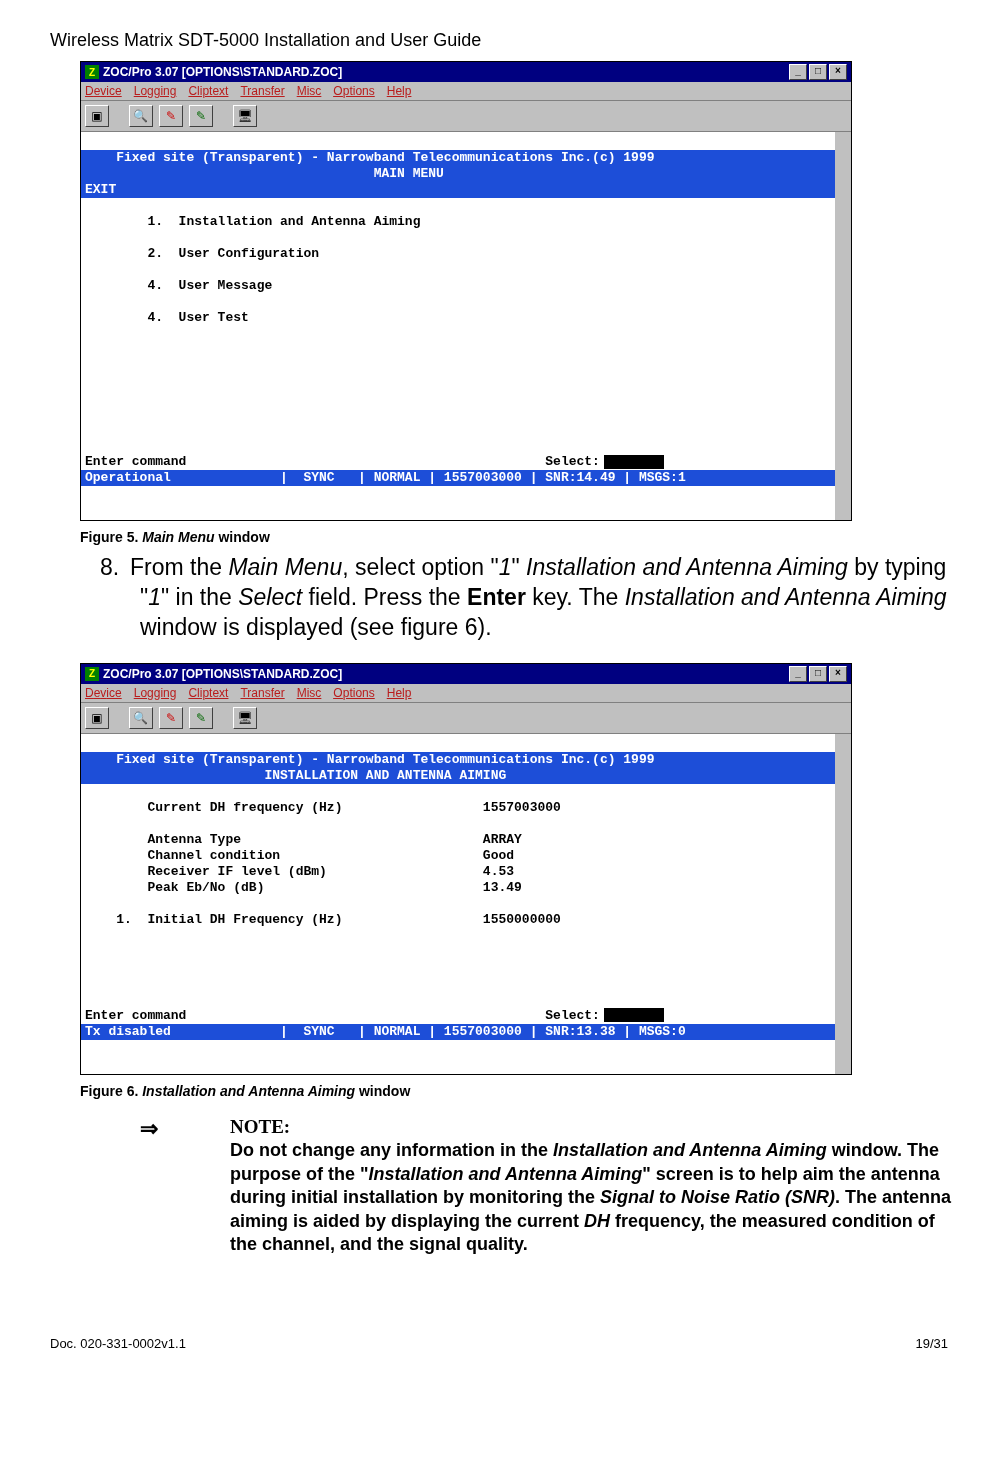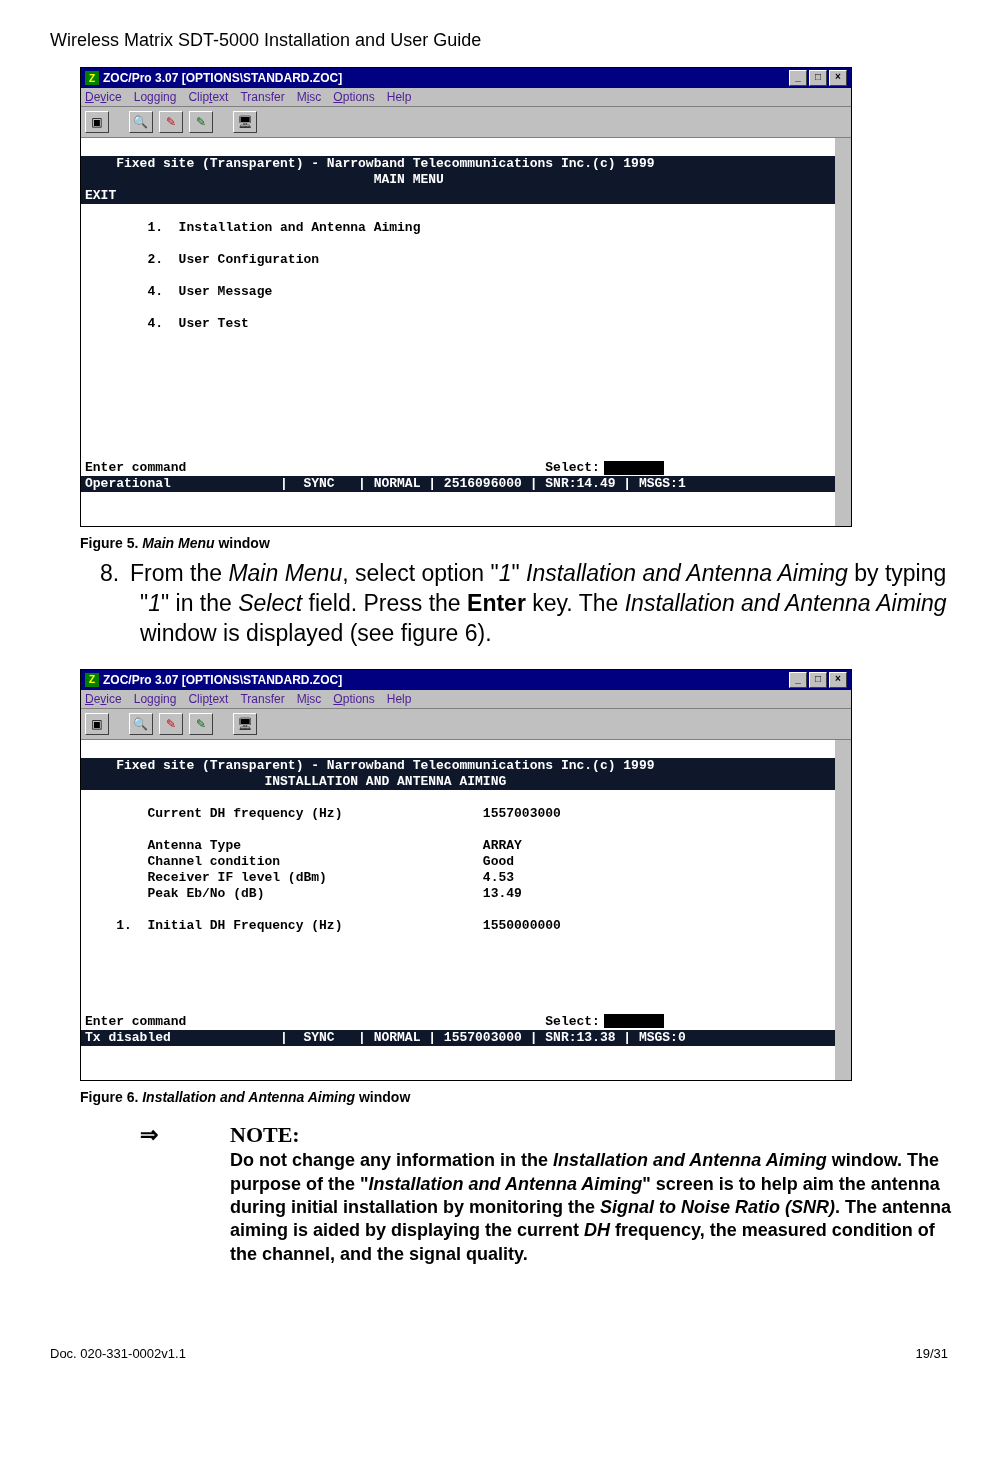"Wireless Matrix SDT-5000 Installation" .doc-header { margin-bottom: 16px -> 10px }
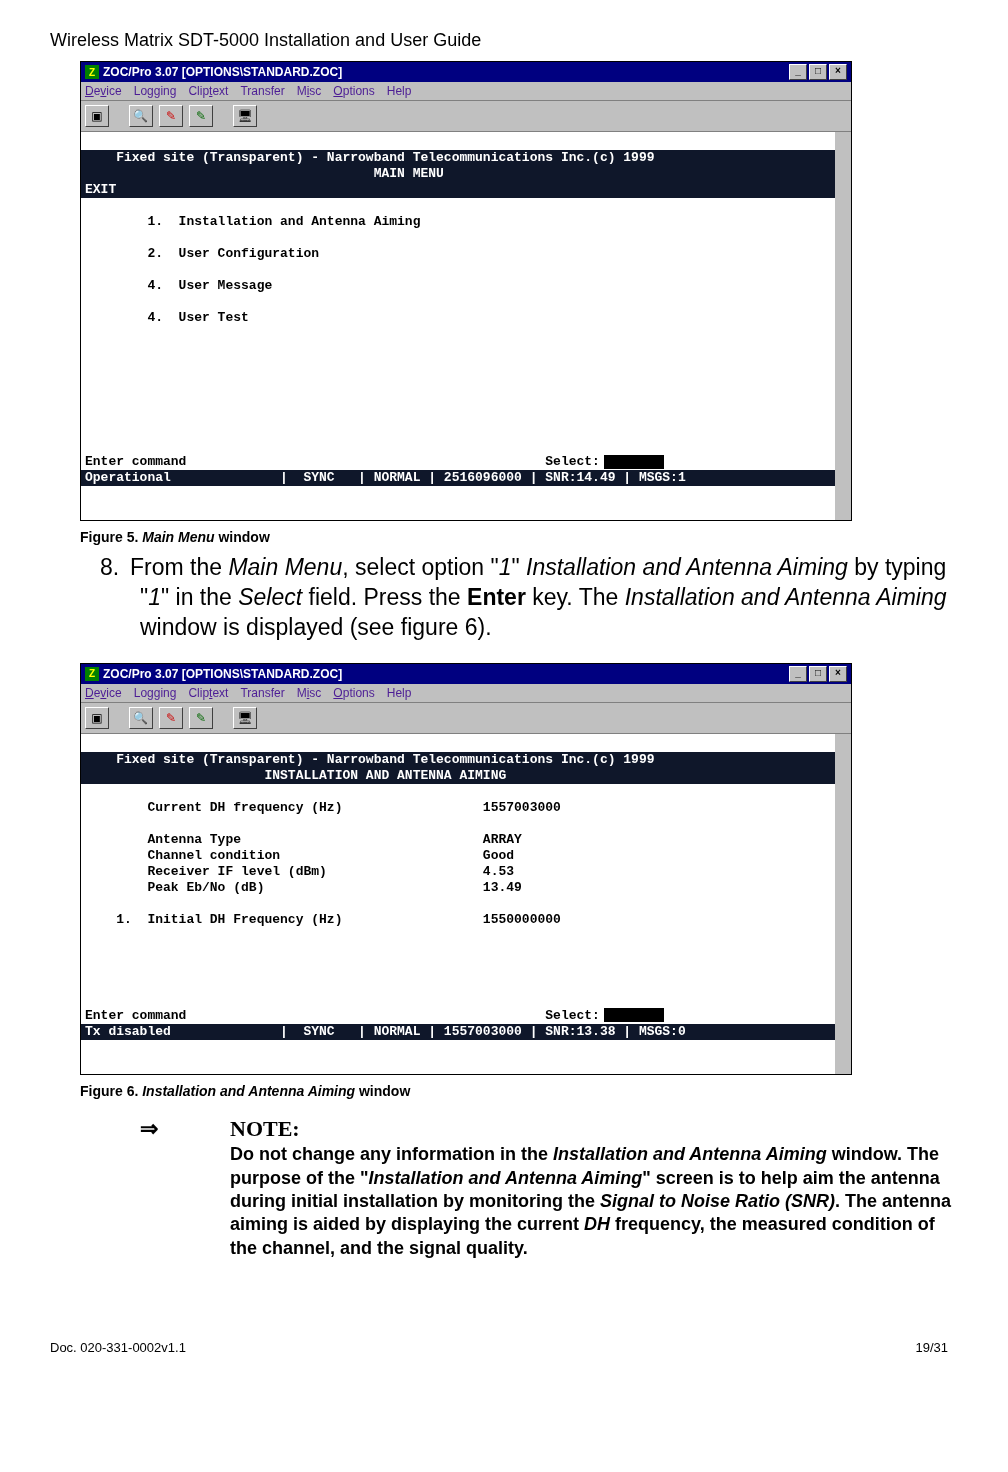"Device" .menu-item { color: #4c1d95 -> #b91c1c; text-decoration: none -> underline }
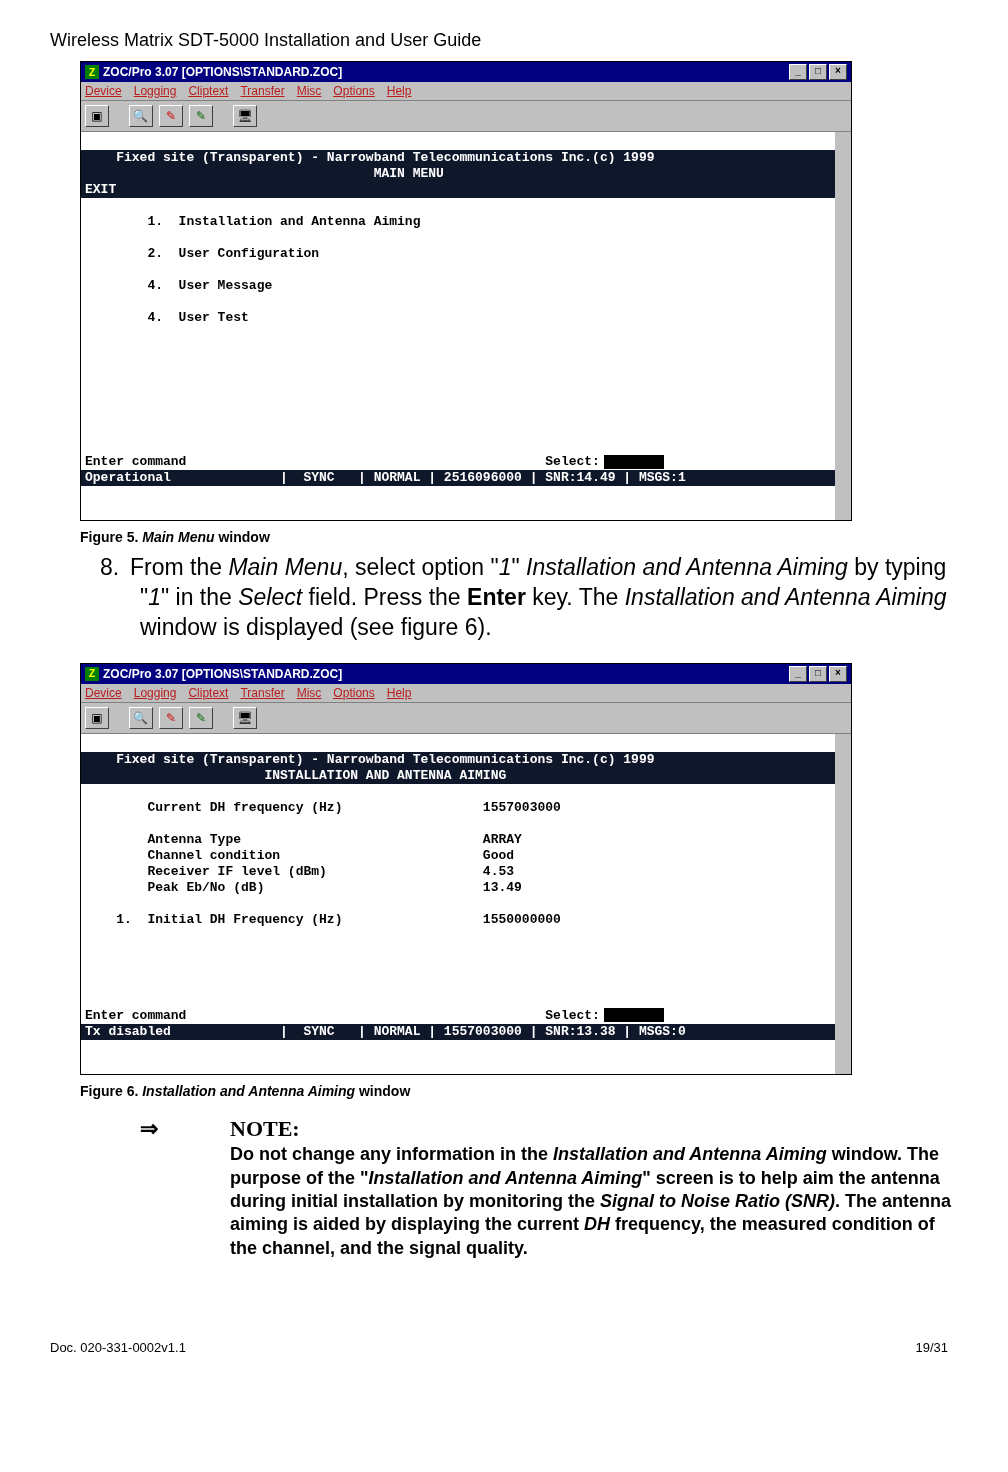"Fixed site (Transparent) - Narrowband" .t-invert { background: #0f172a -> #1d4ed8 }
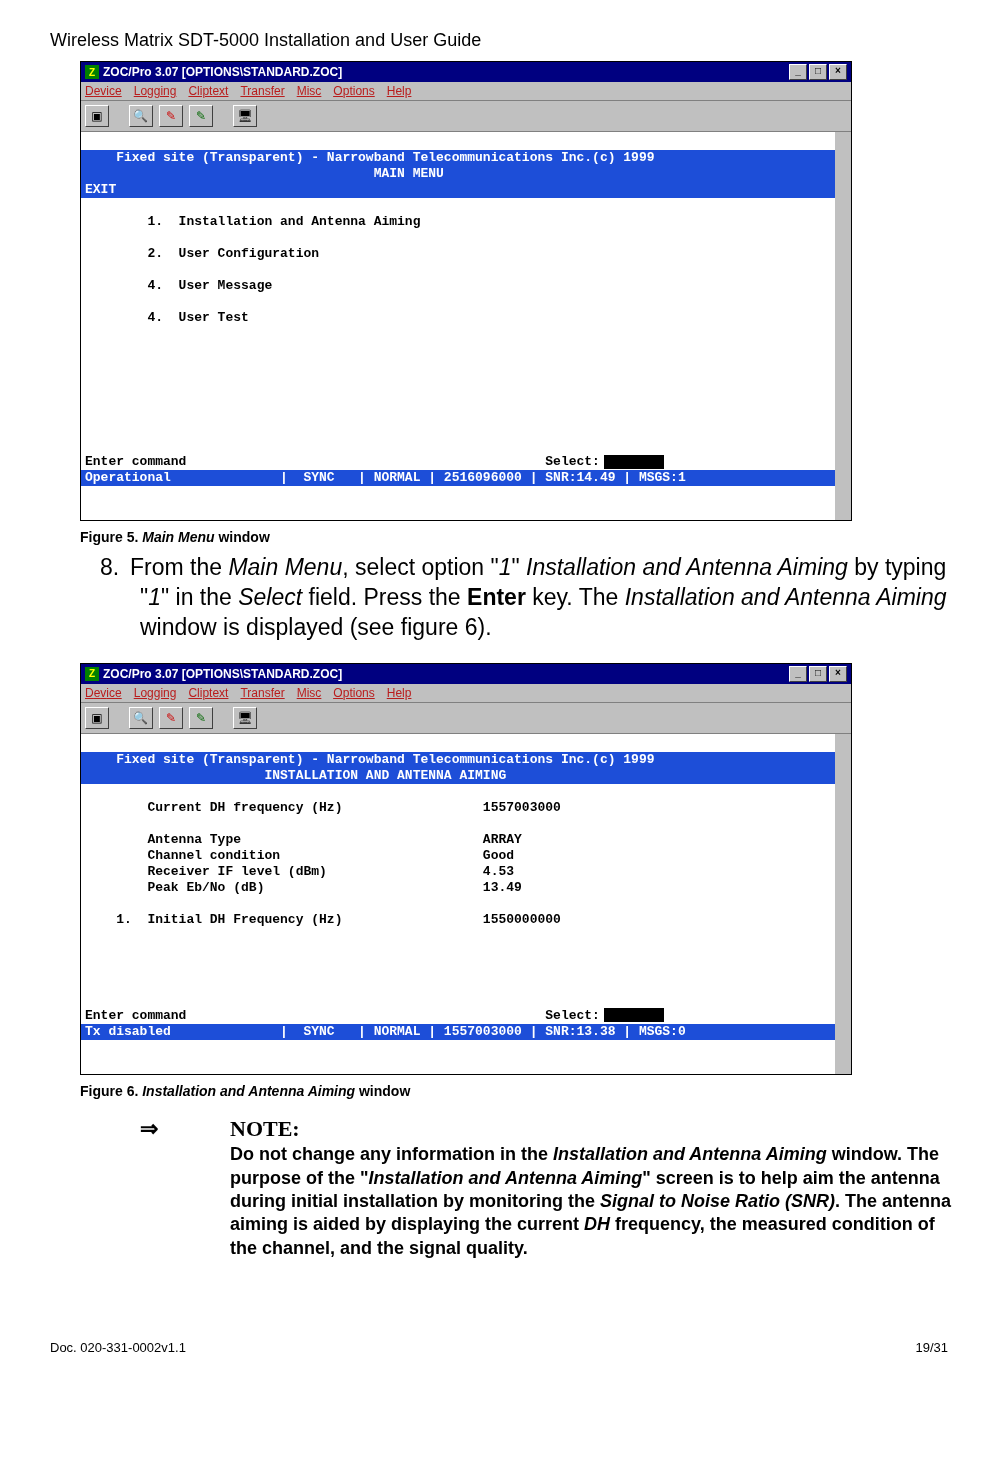"Operational | SYNC | NORMAL" span.t-invert { text: 2516096000 -> 1557003000 }
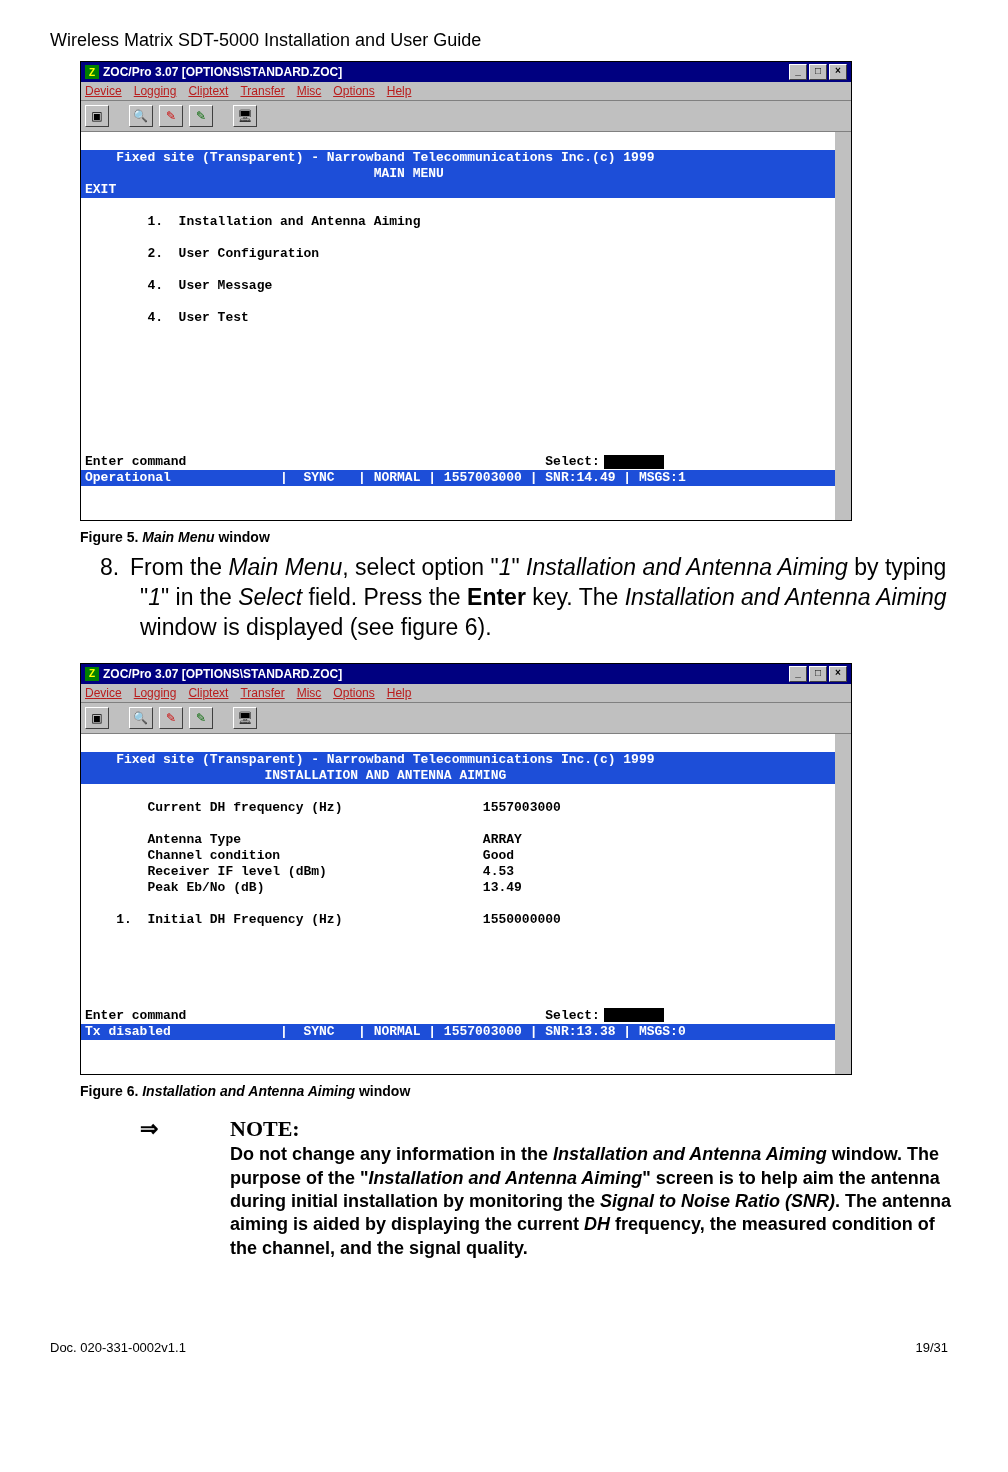"NOTE:" .note-label { font-size: 22px -> 19px }
